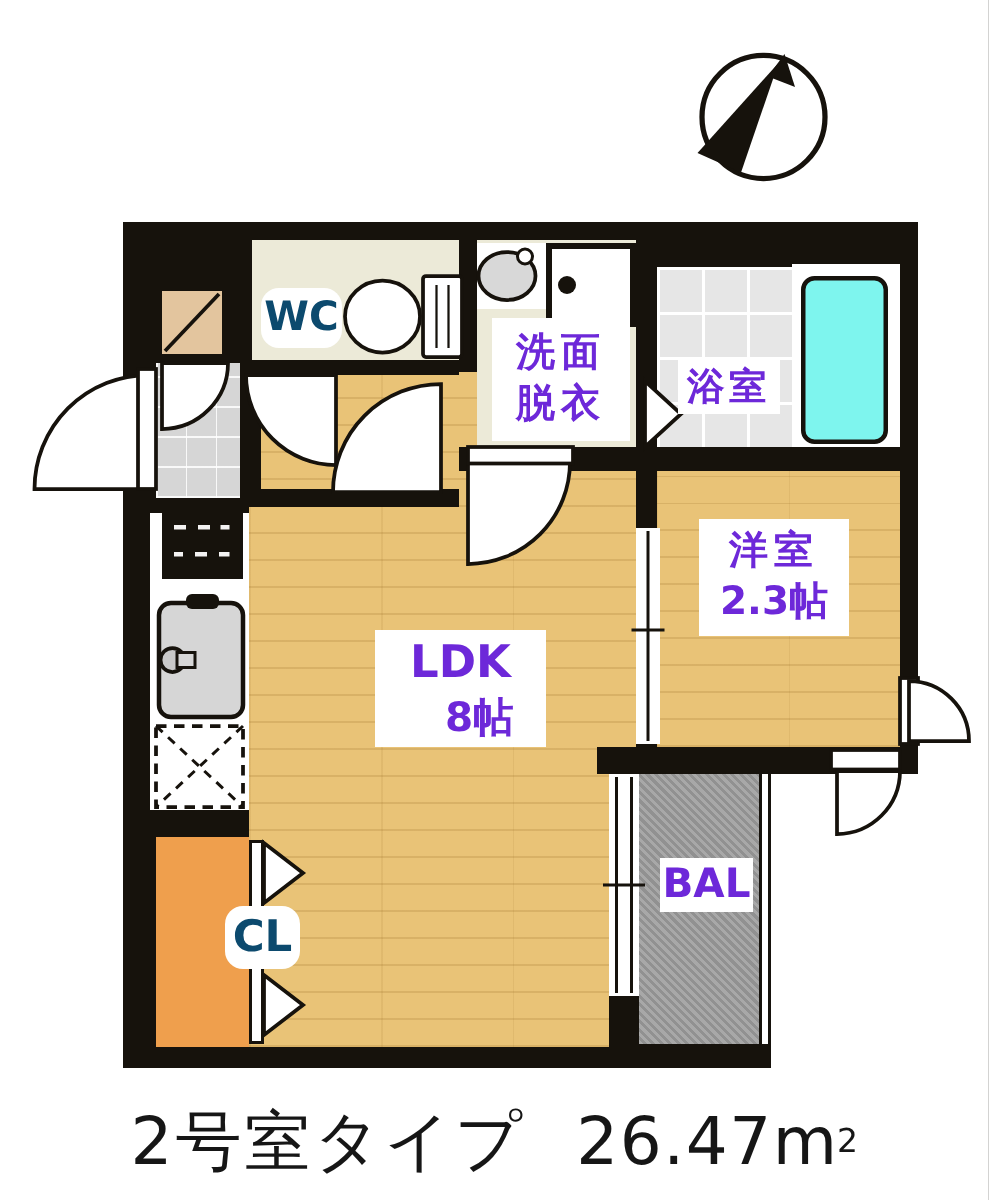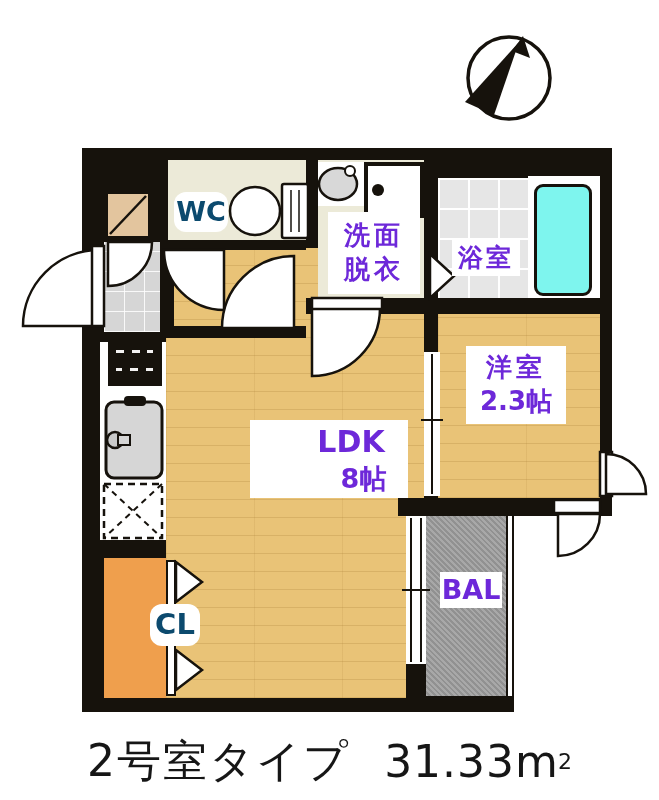"LDK" div.abs { padding-left: 44px -> none }
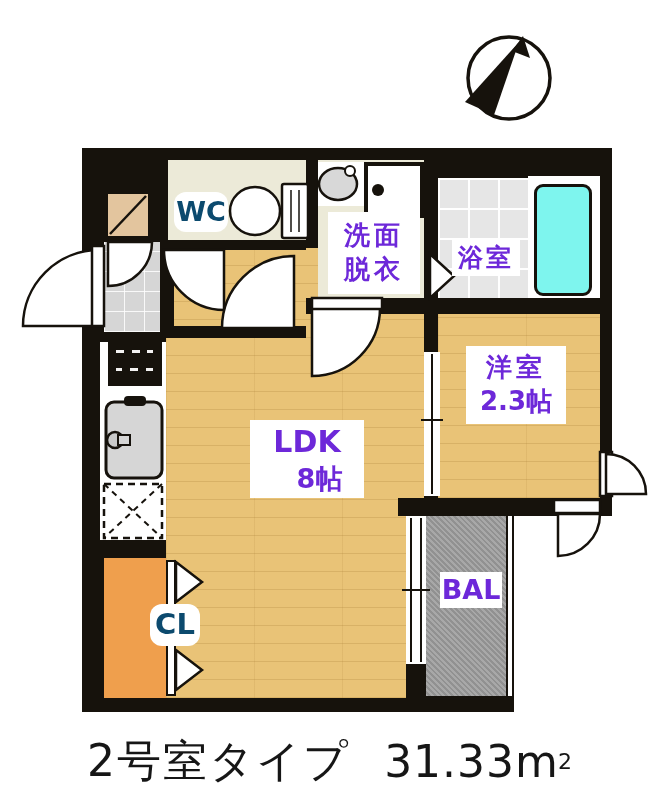"31.33" span.num { text: 31.33 -> 26.47 }
